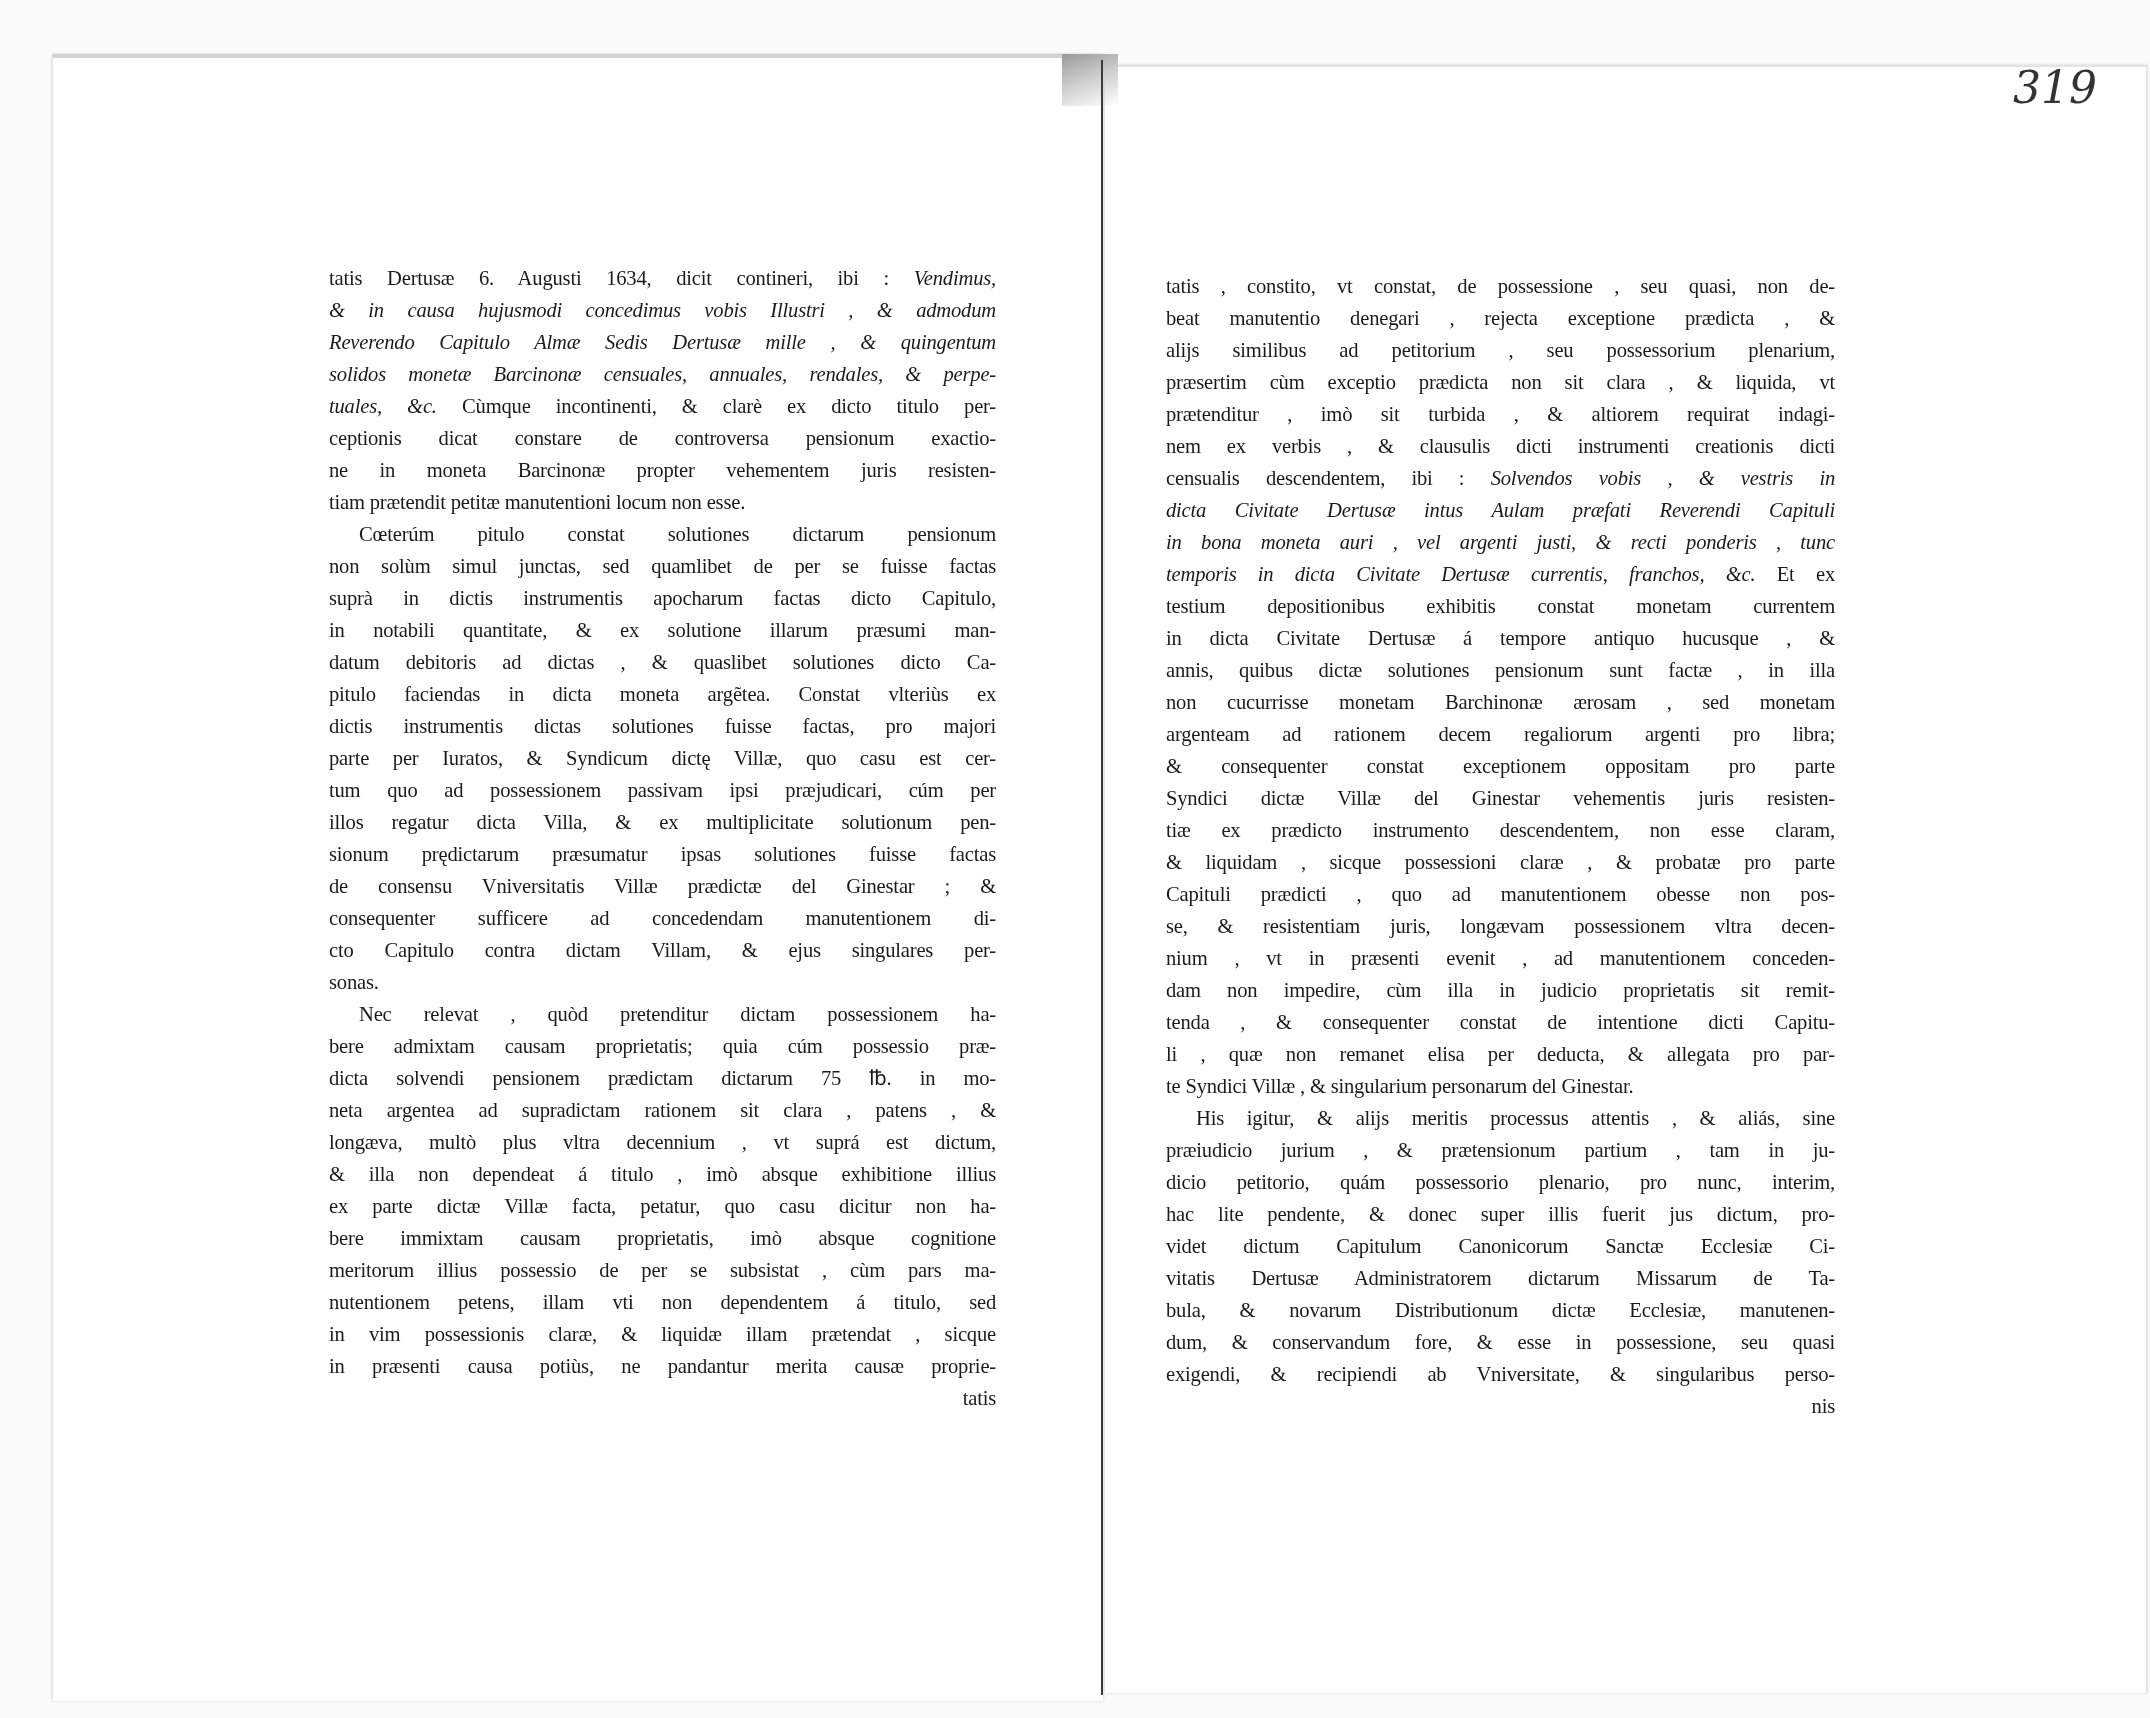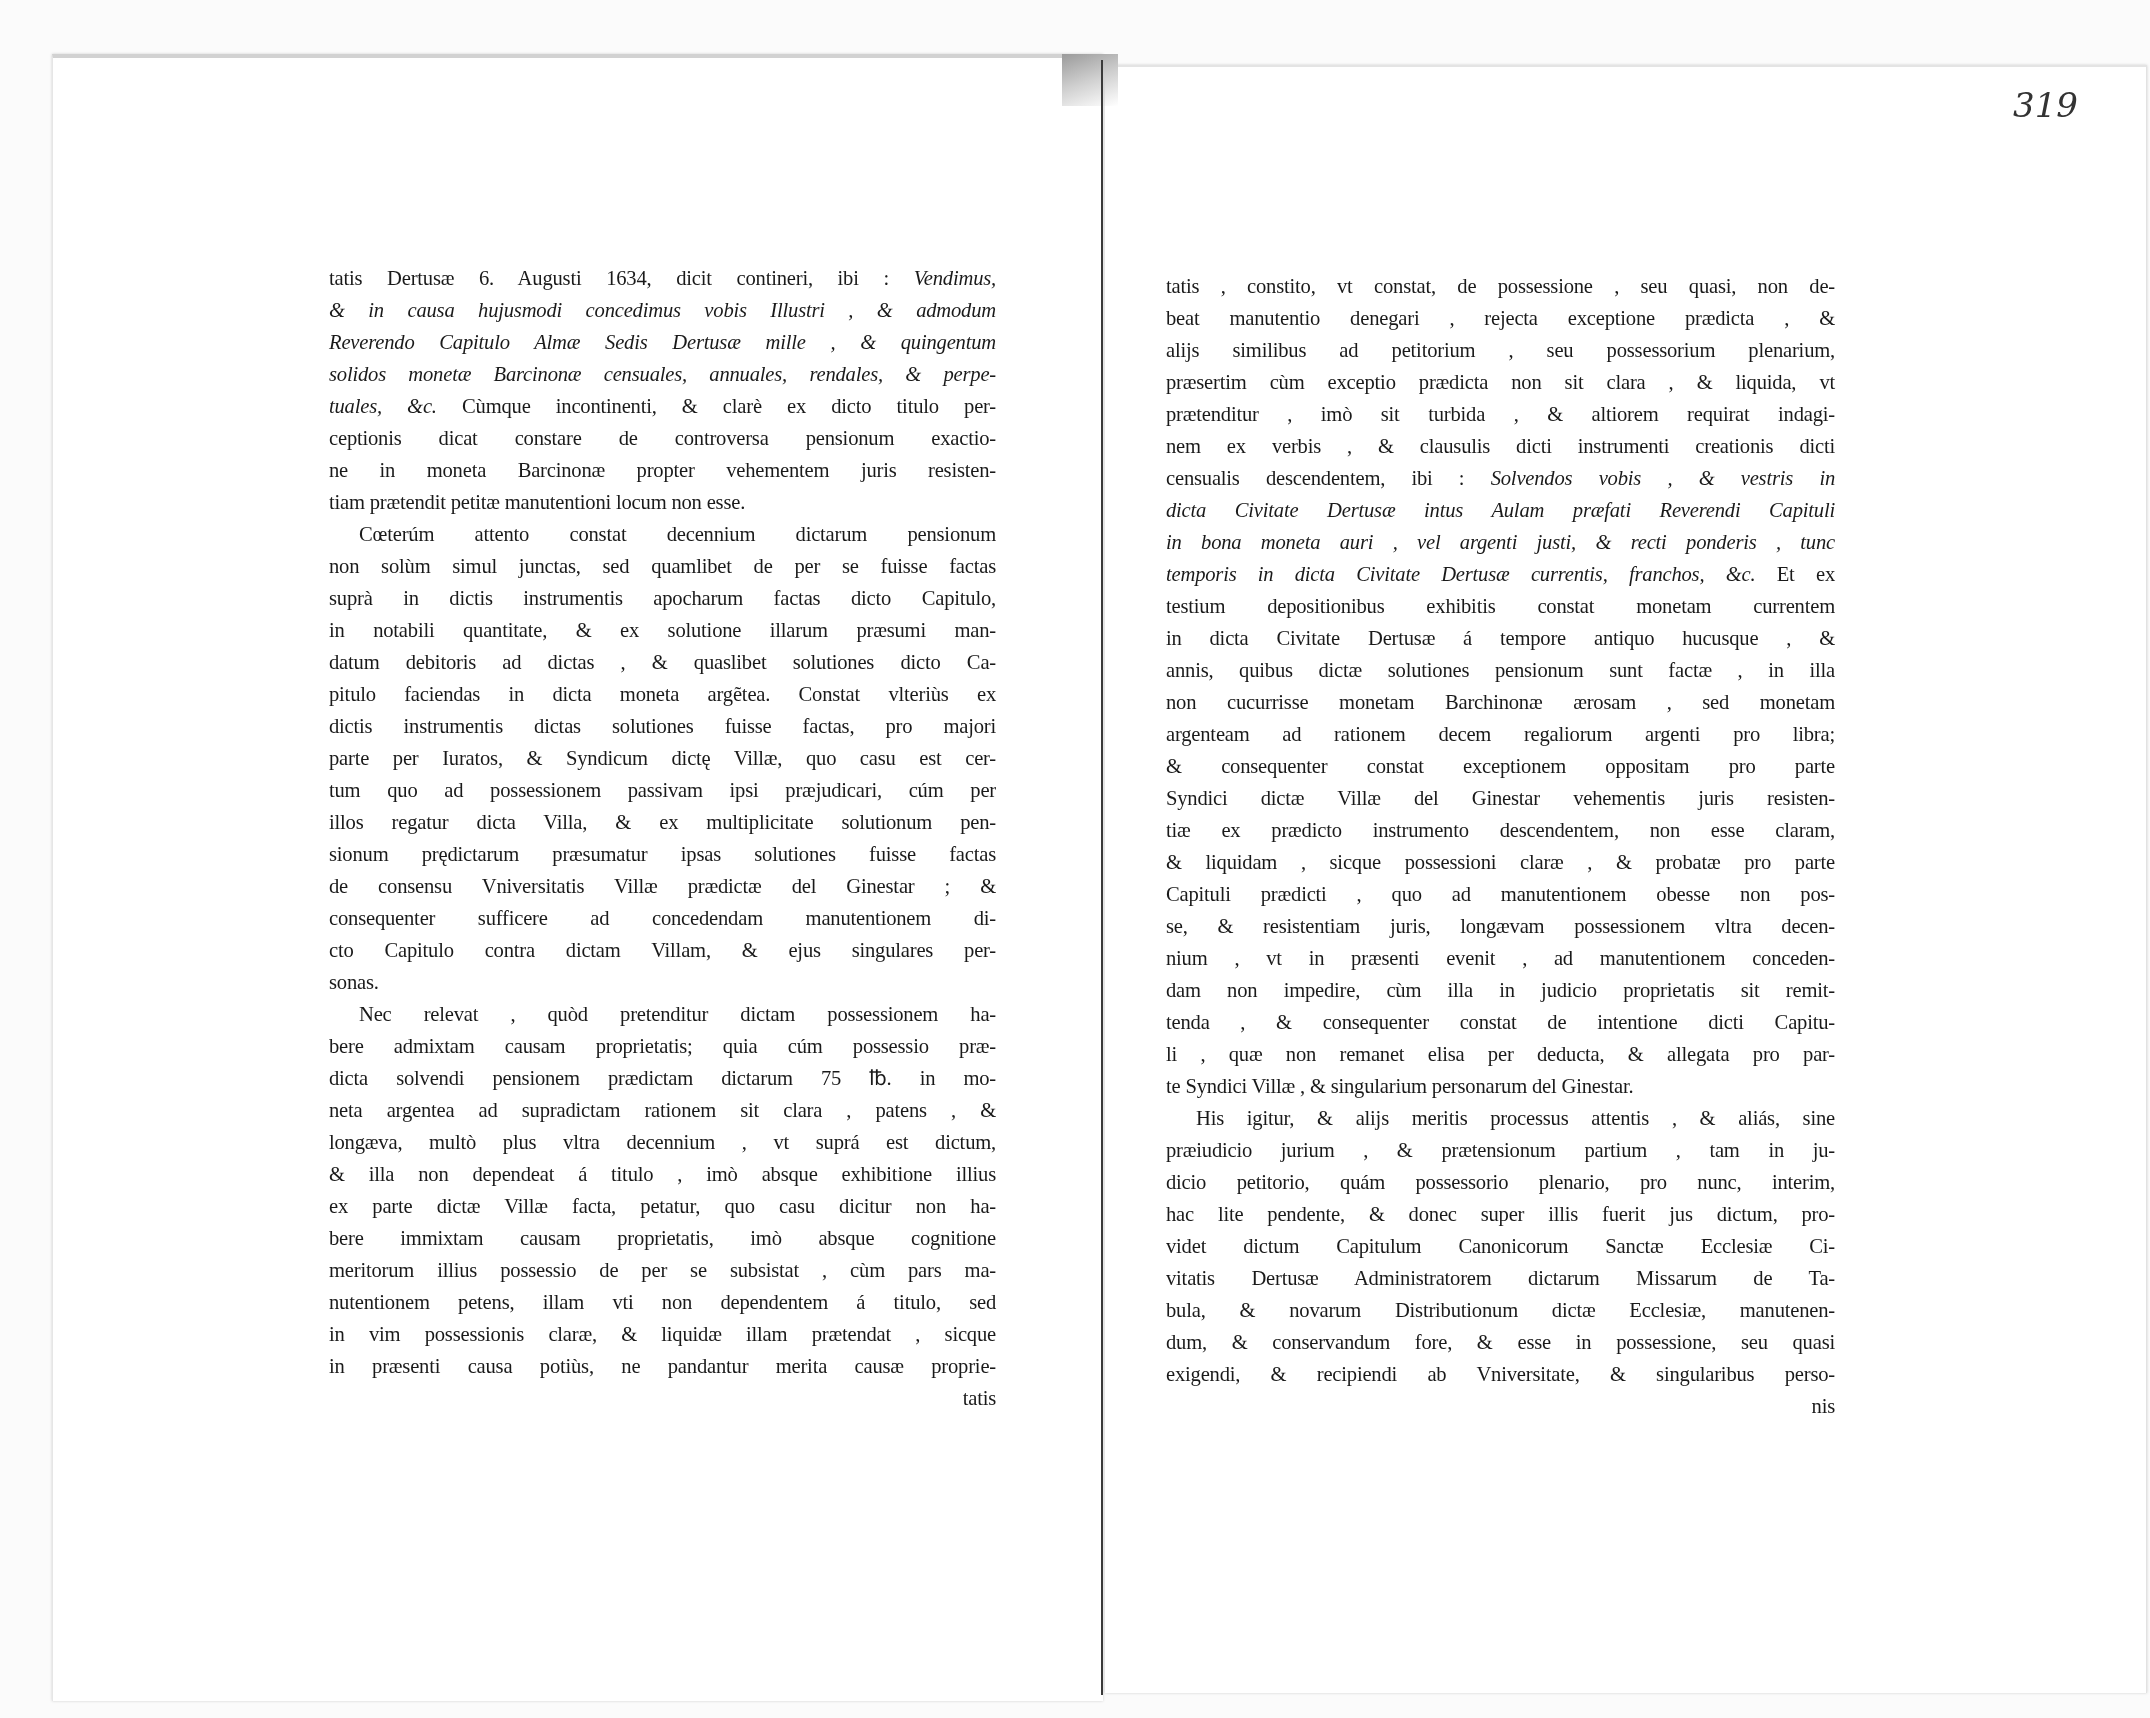"319" .page-number { font-size: 34px -> 44px; top: 85px -> 62px }
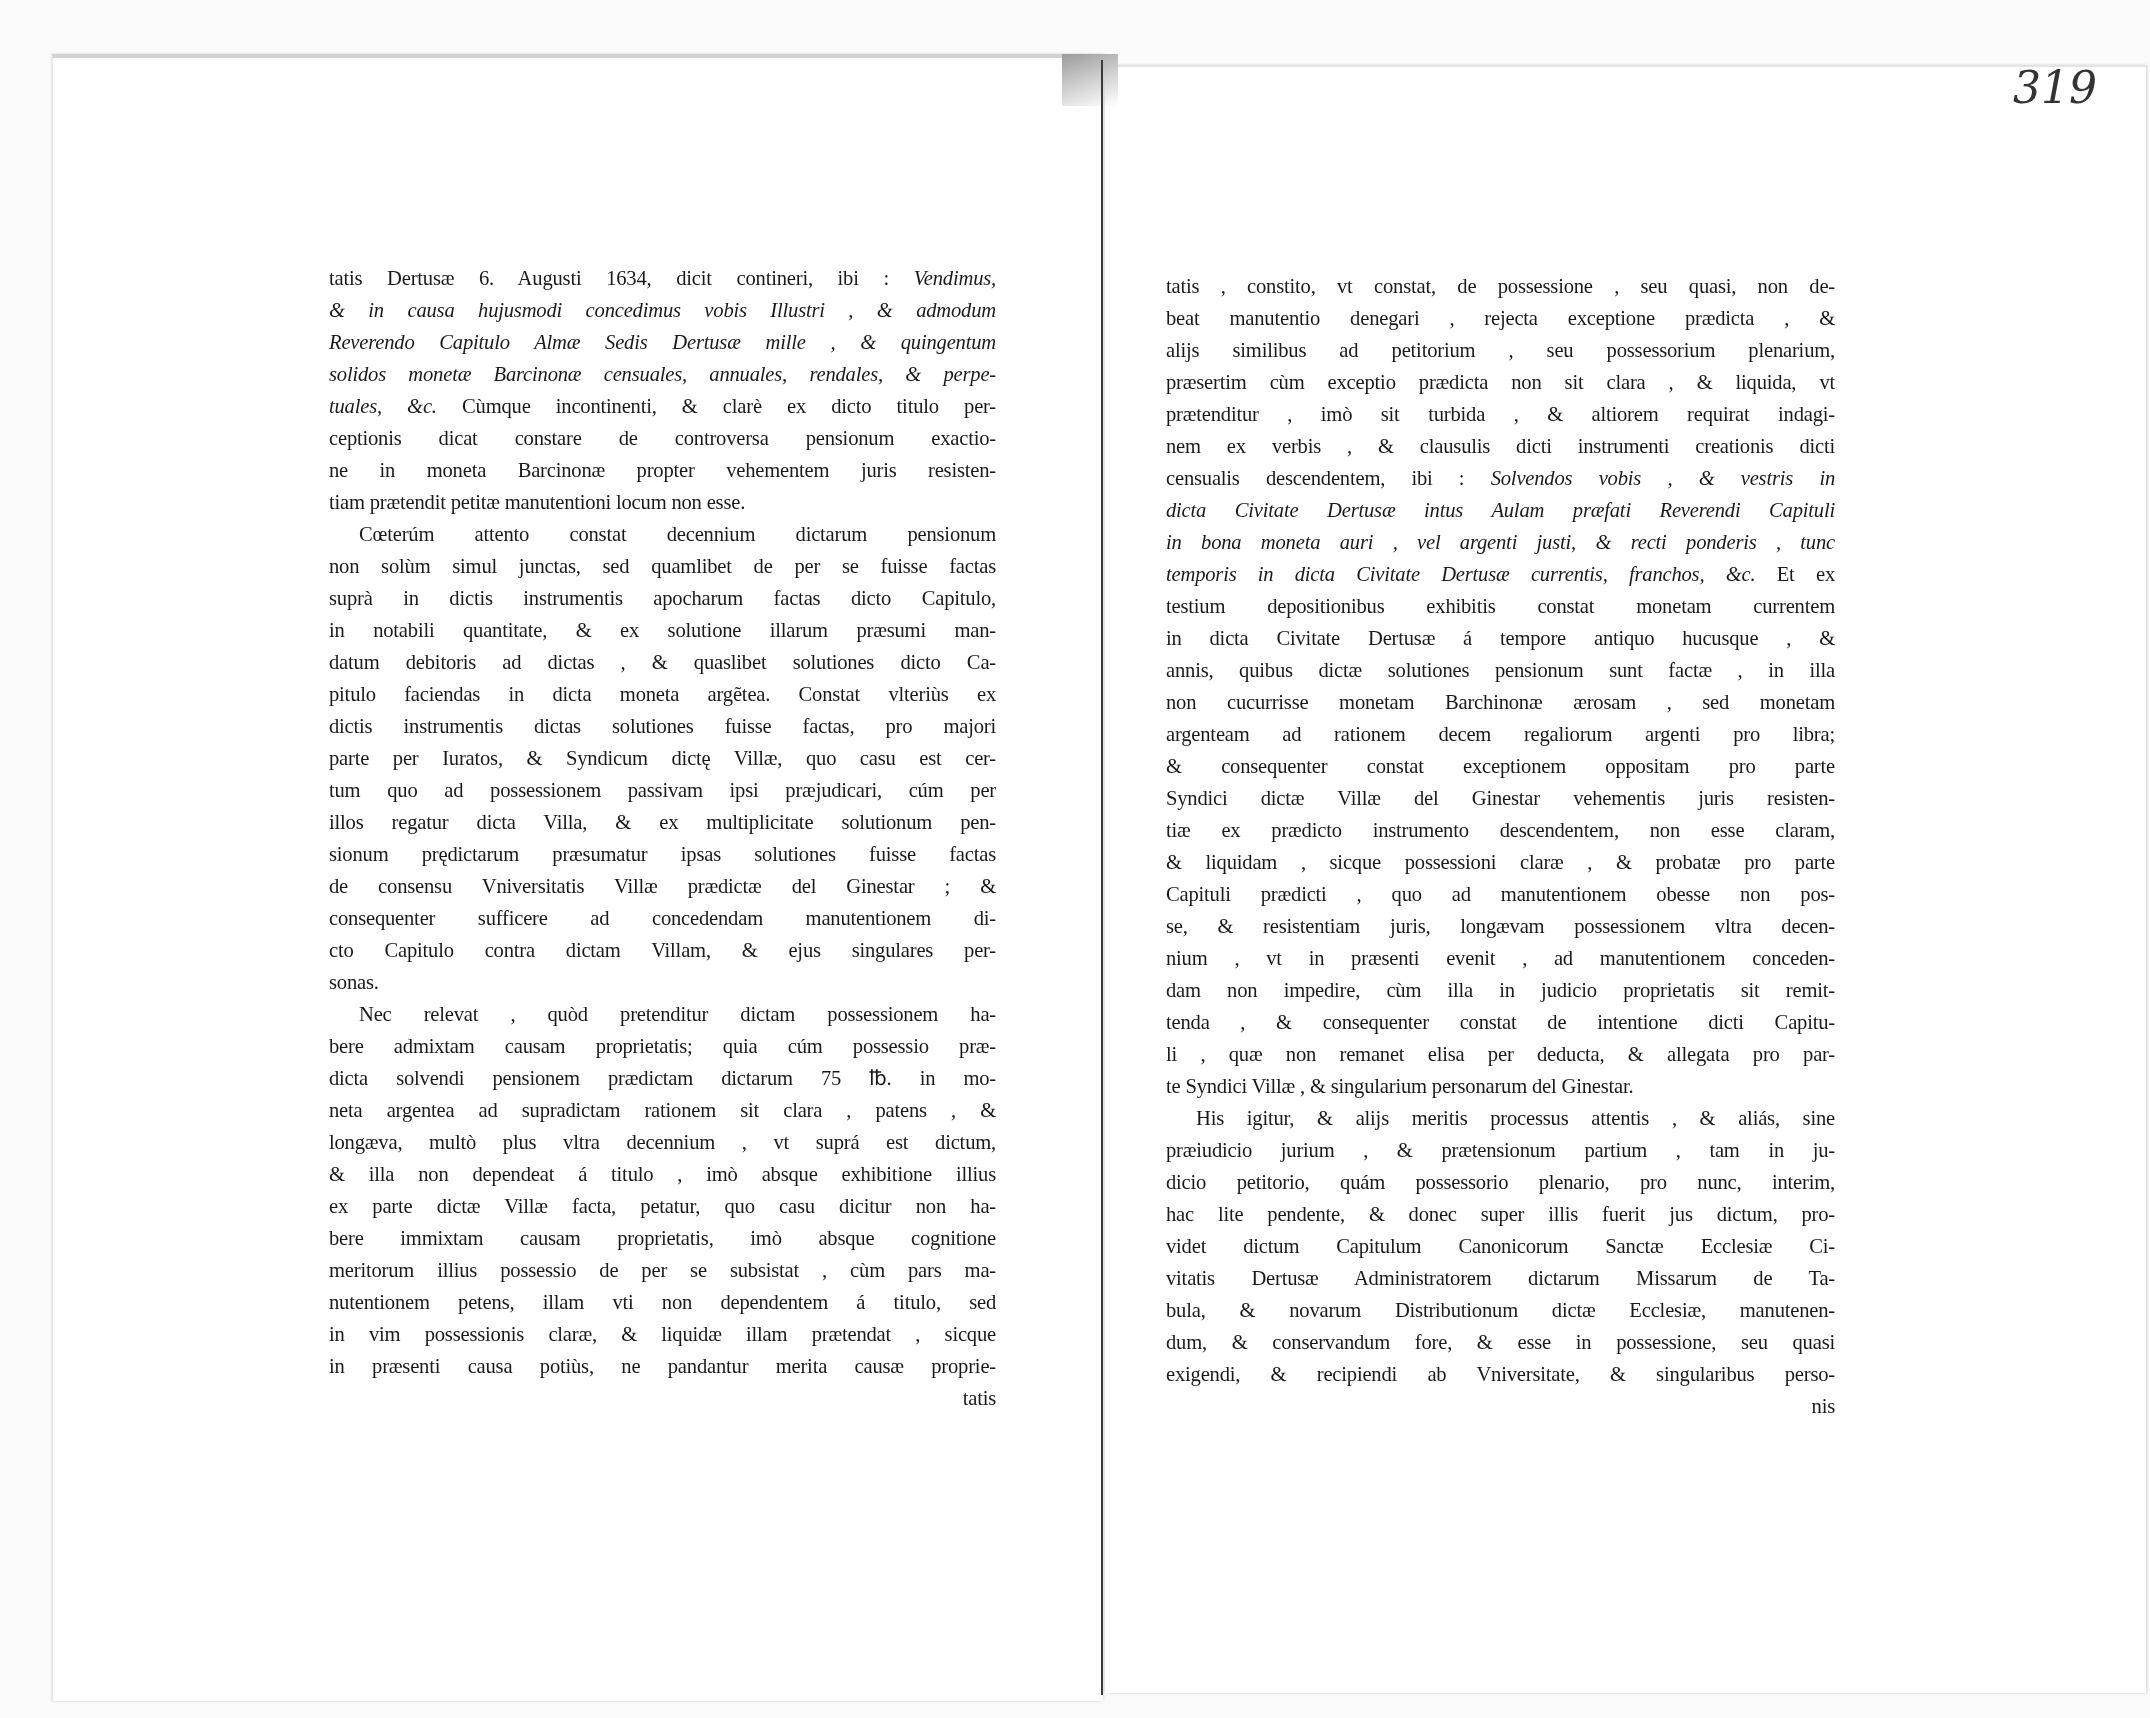"Cœterúm attento constat decennium" span { text: attento constat decennium -> pitulo constat solutiones }
